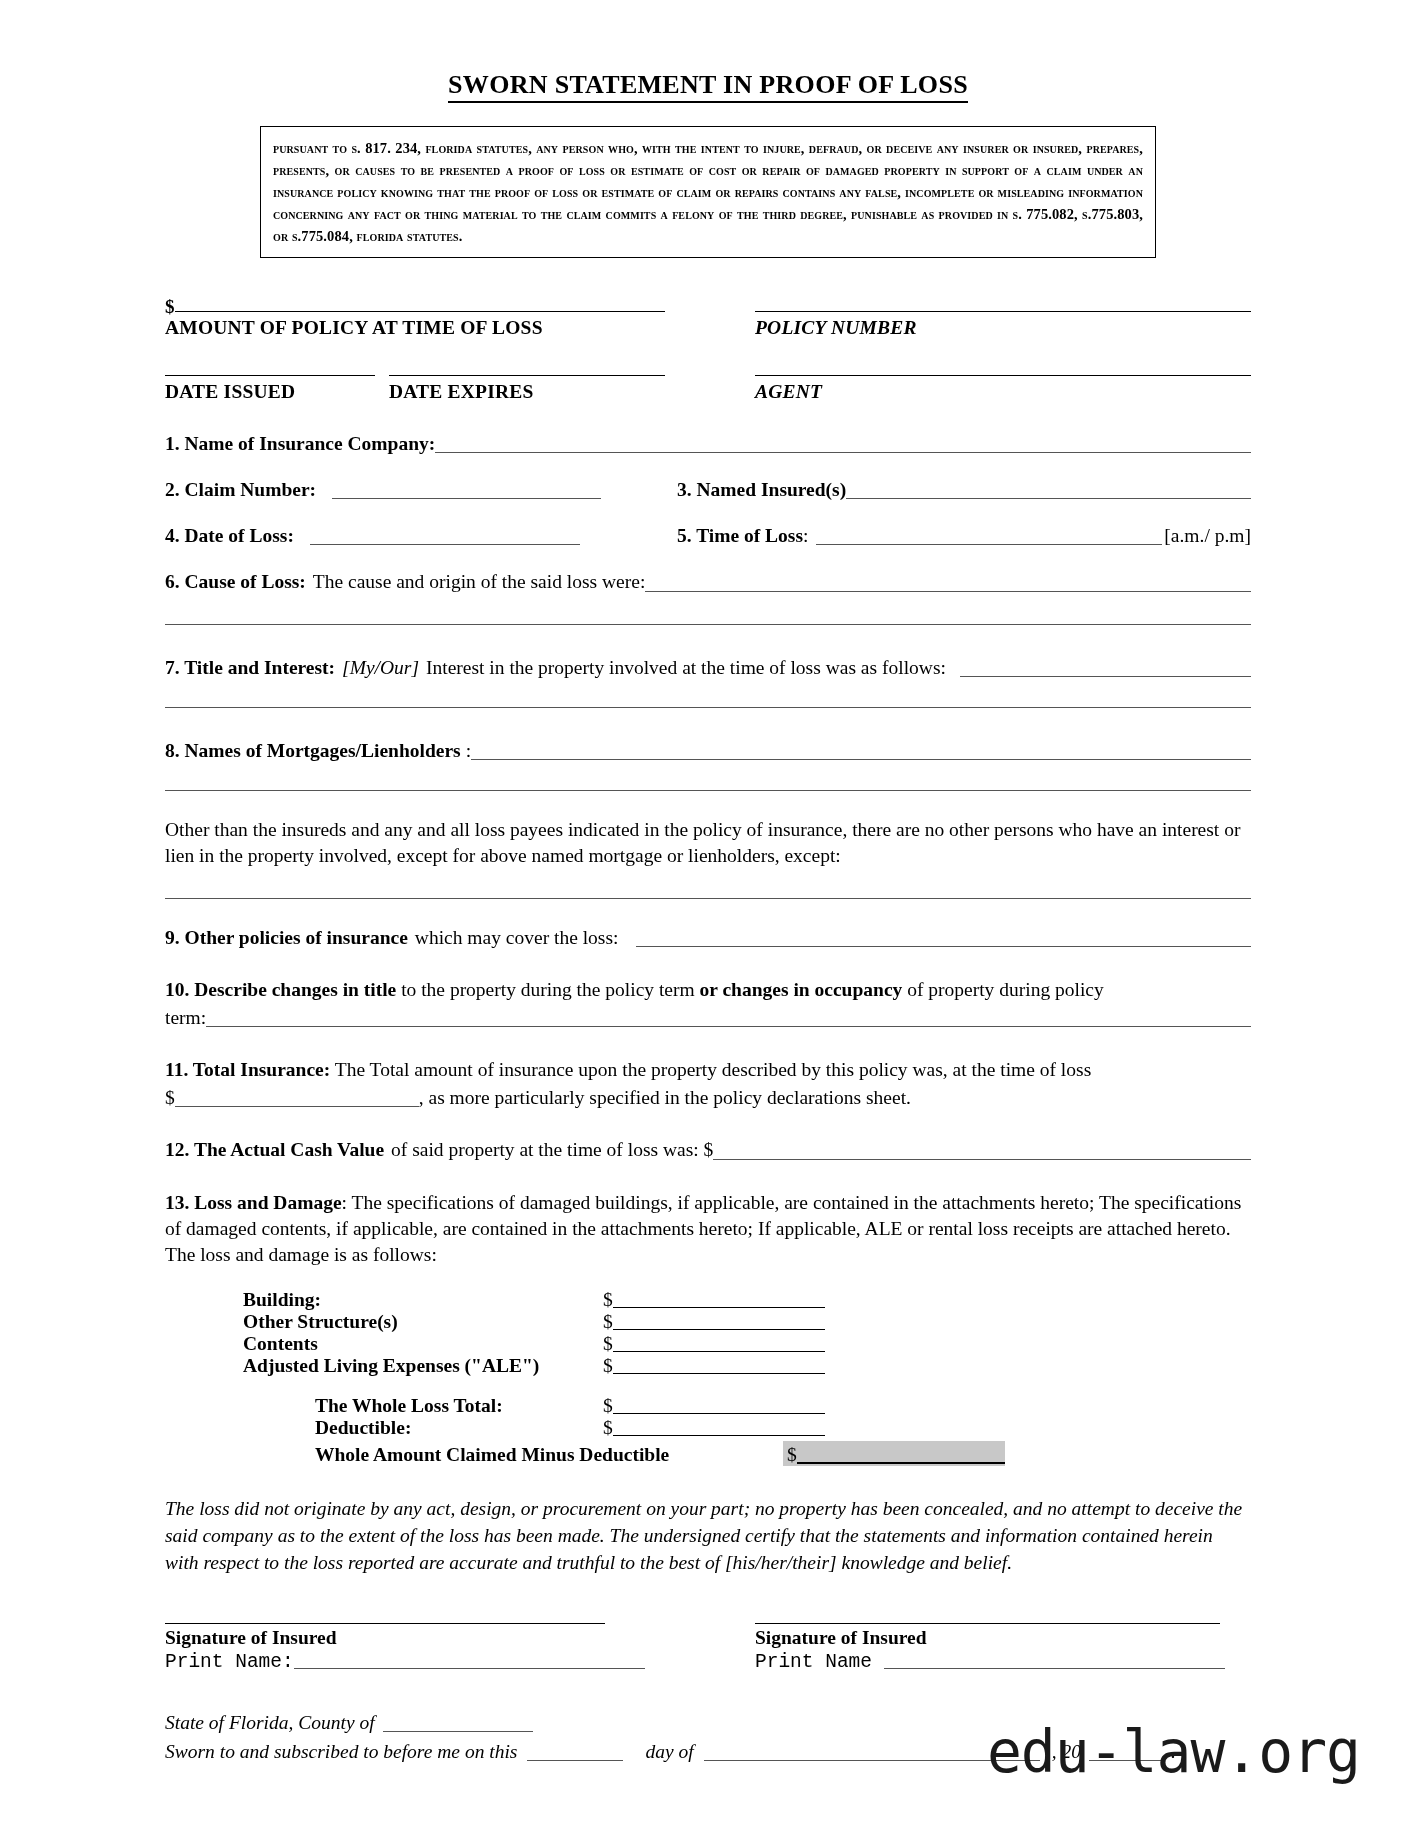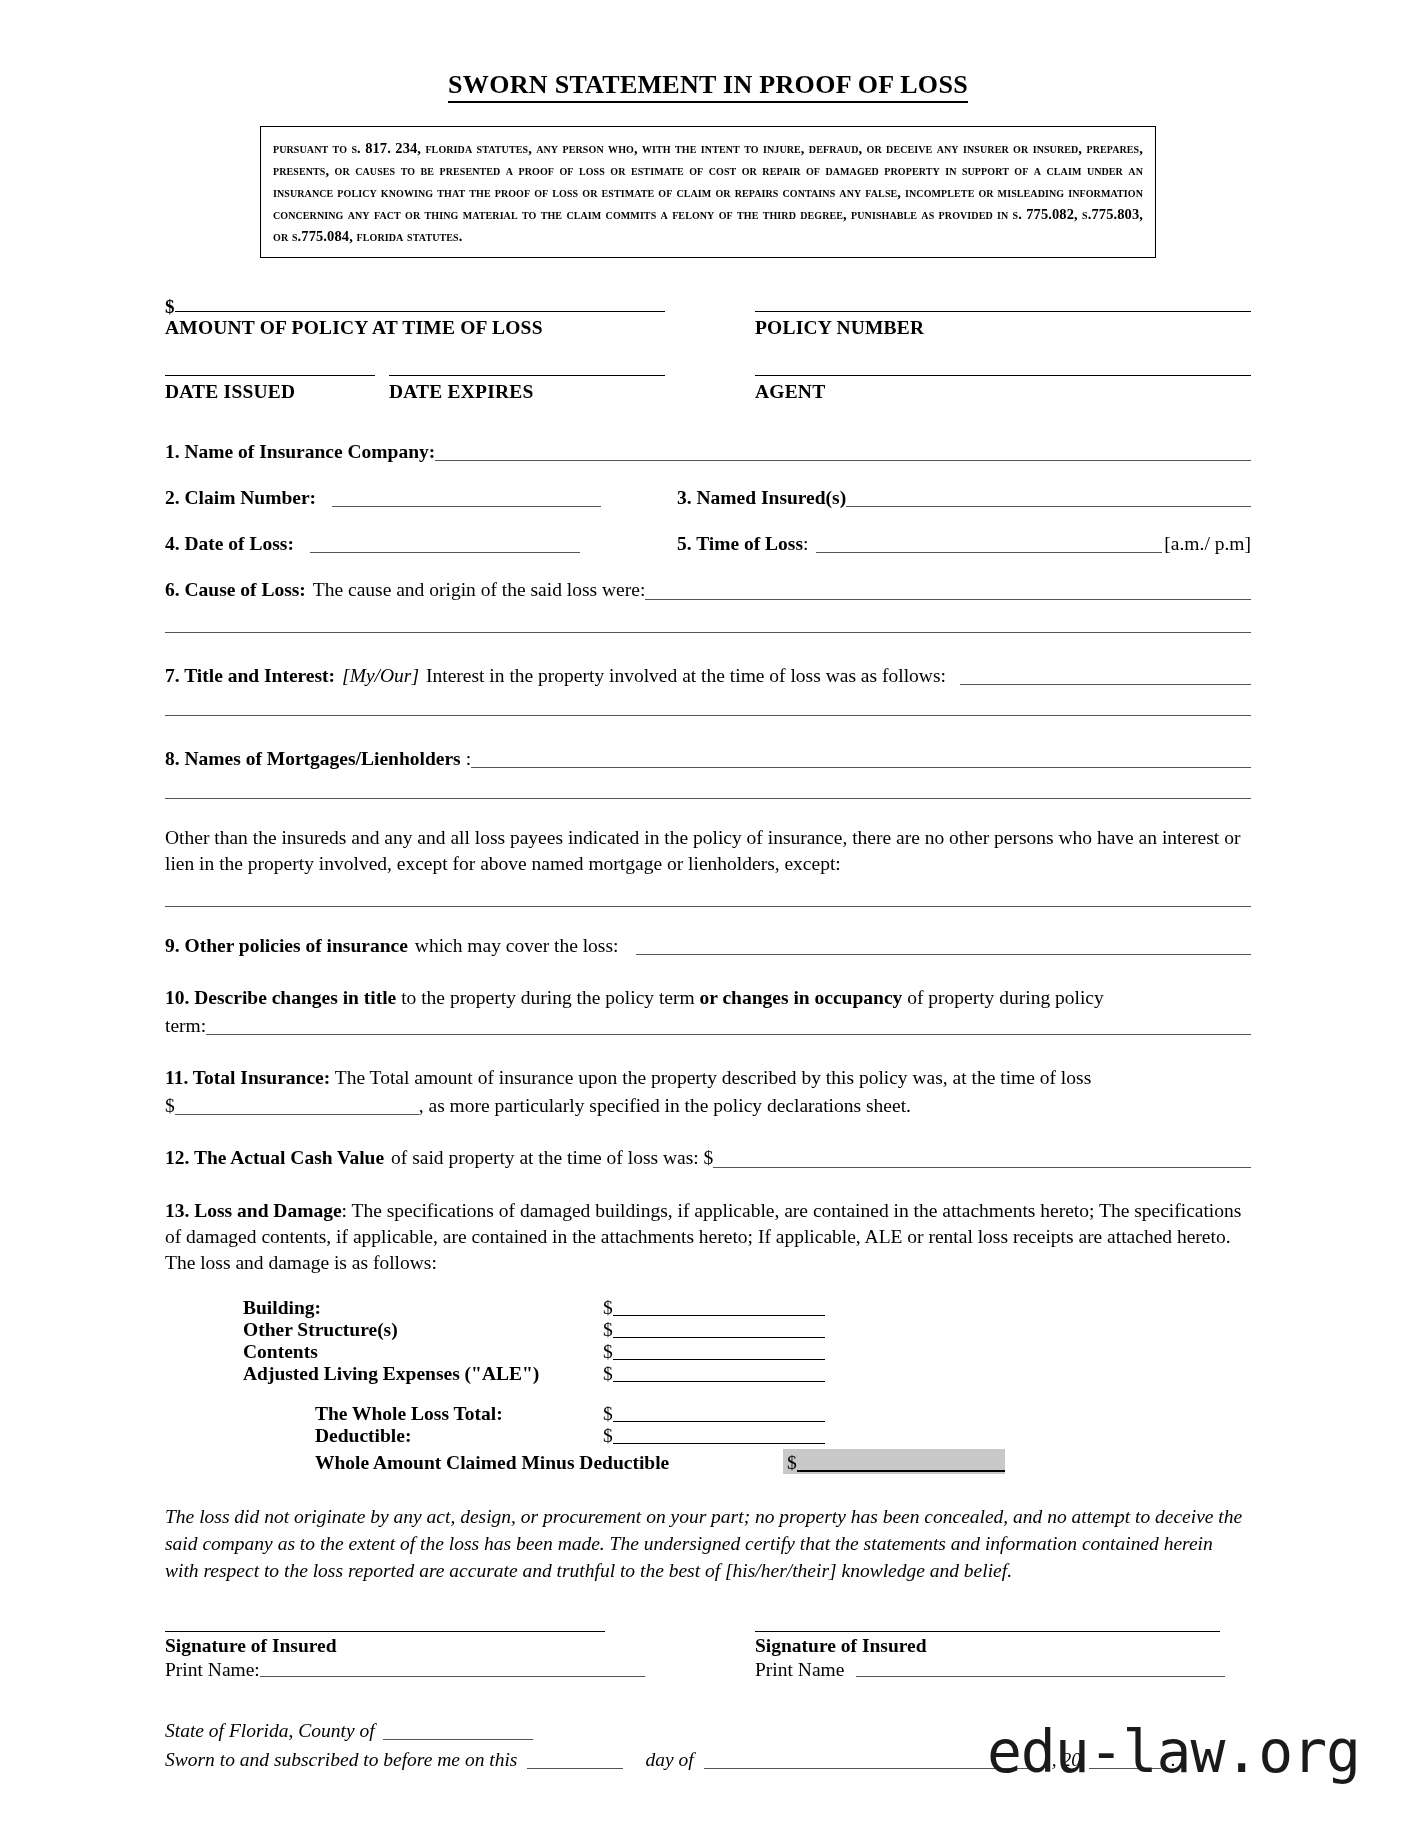"POLICY NUMBER" .pol-right { font-style: none -> italic }
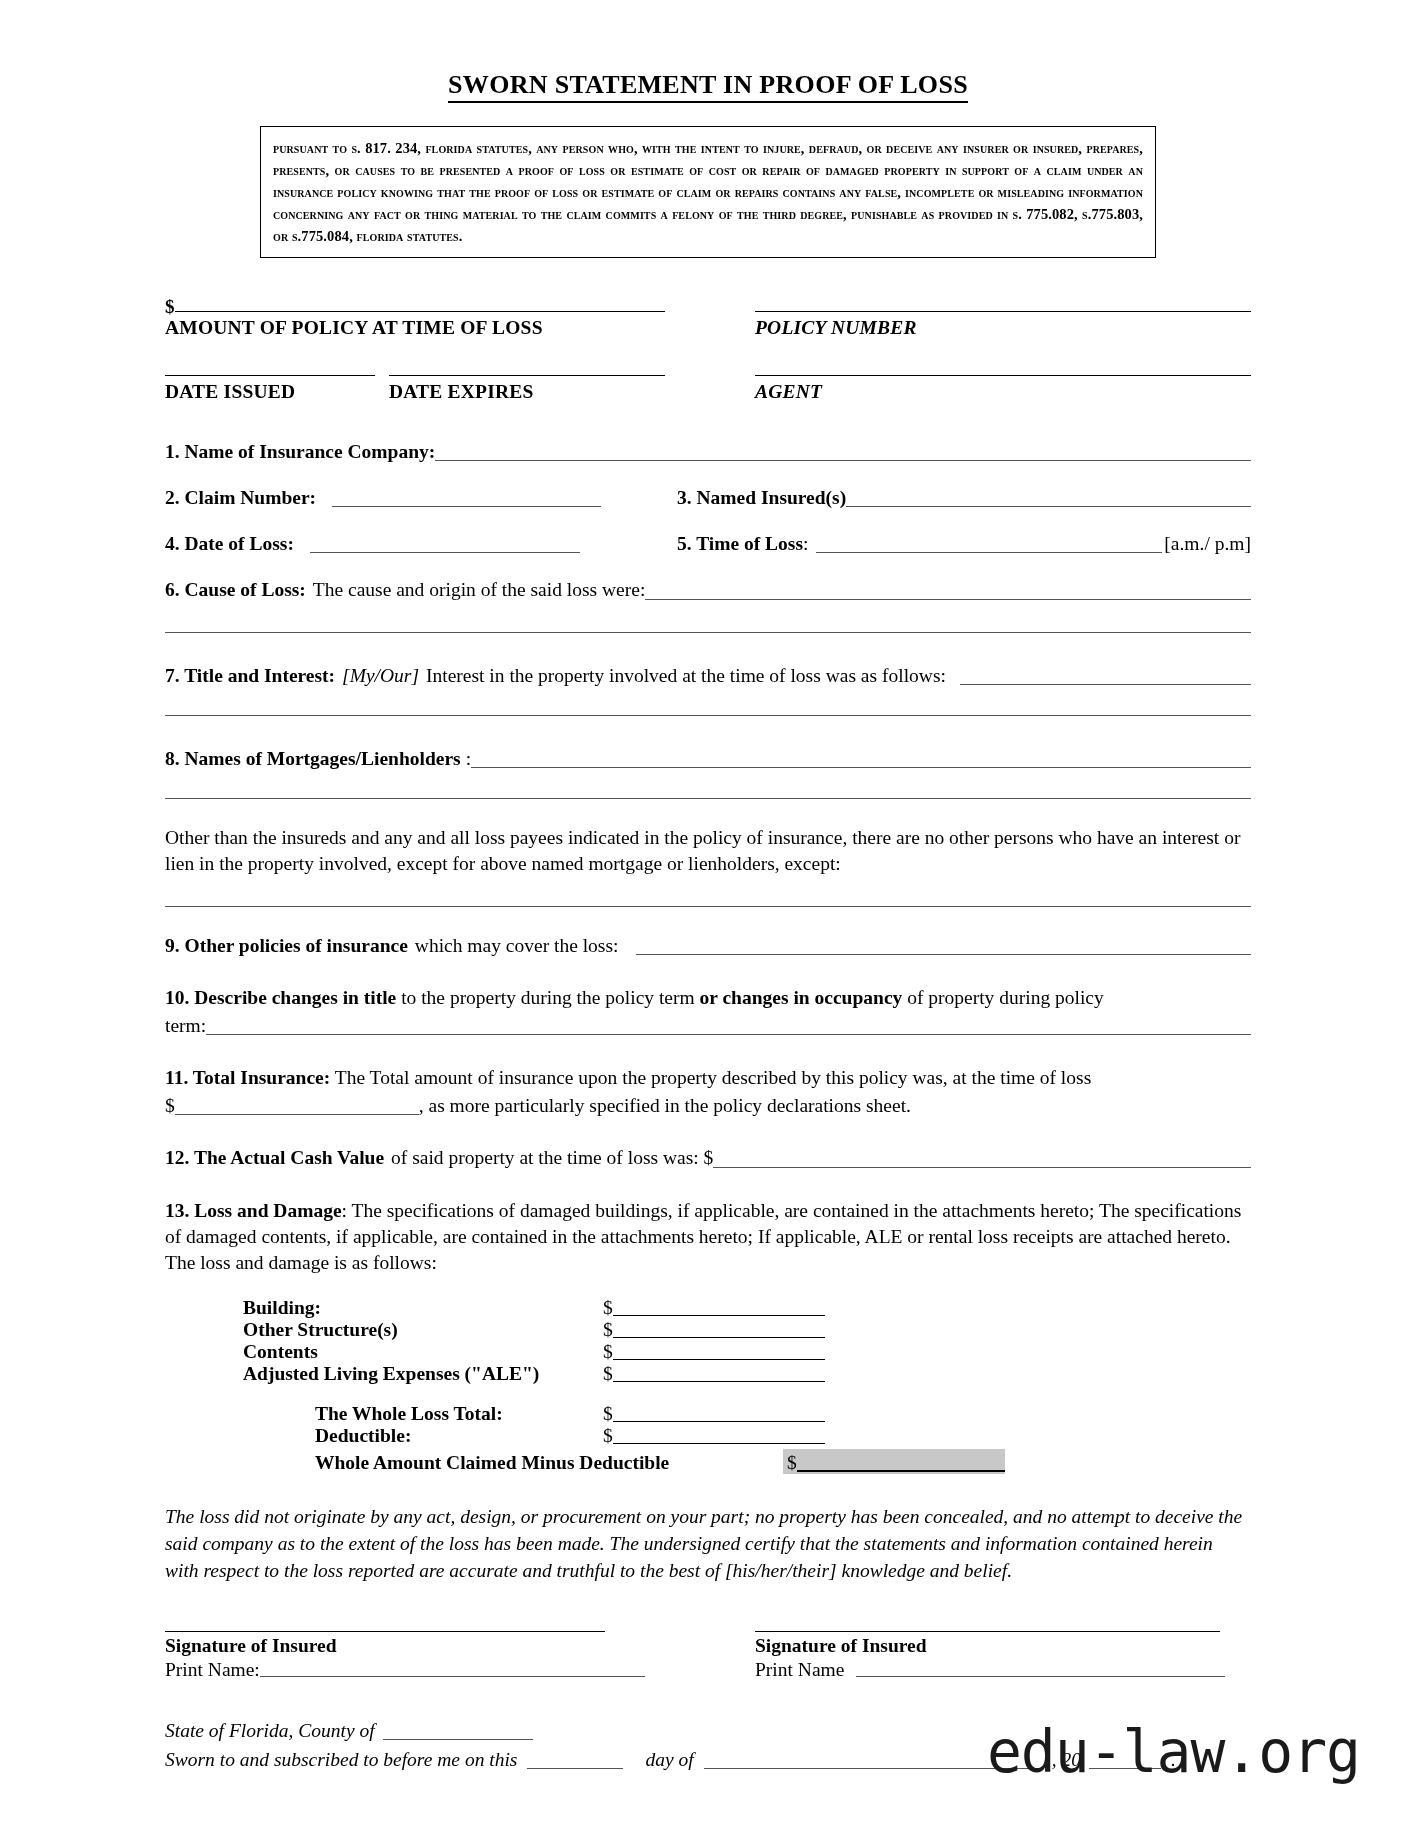"1. Name of Insurance Company:" div.item { margin-top: 36px -> 28px }
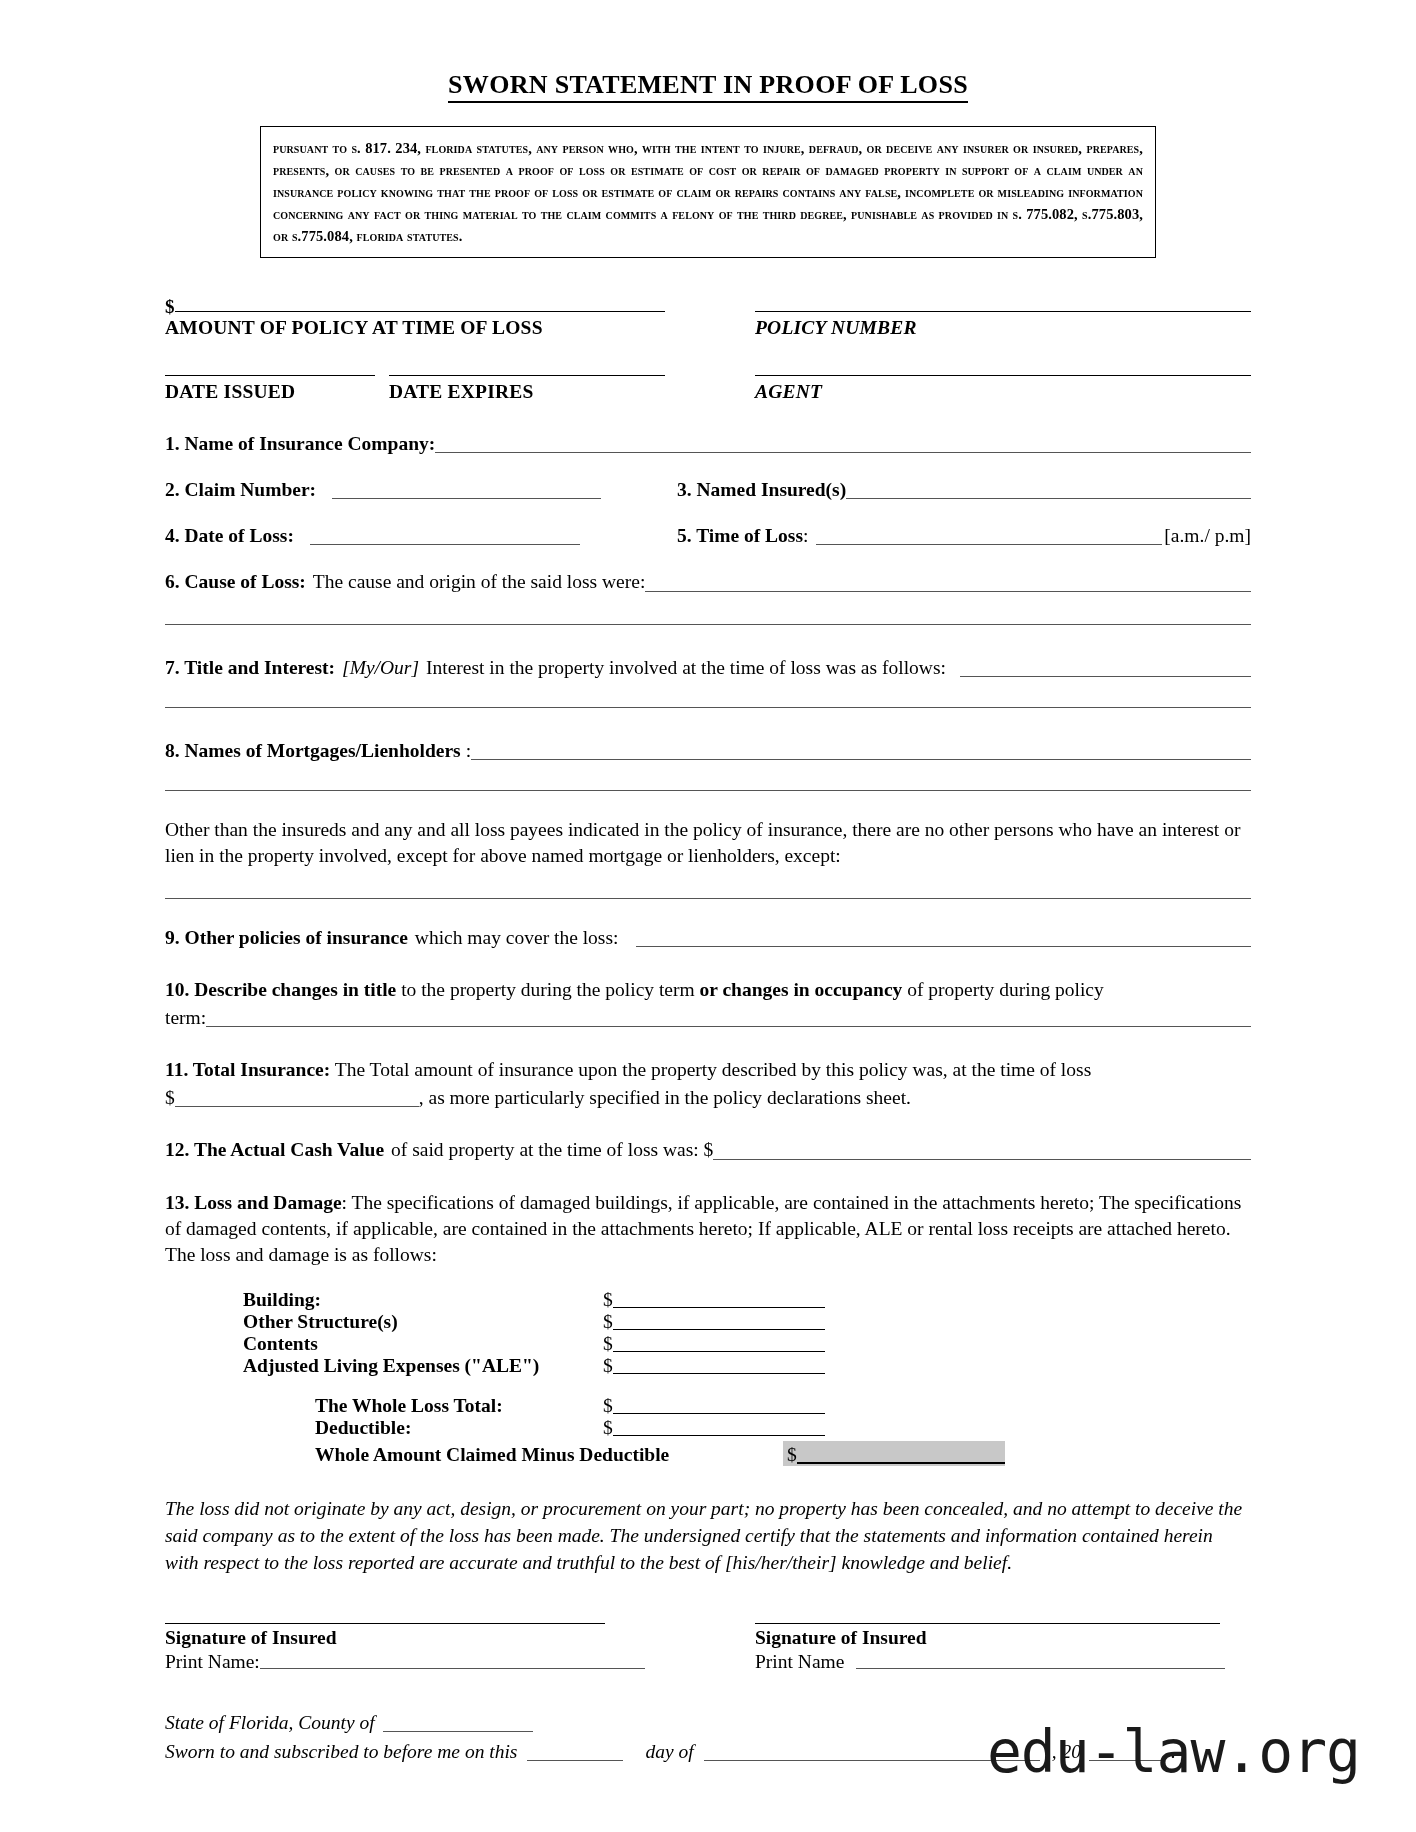"Print Name:" .print-row { font-family: none -> Liberation Mono, monospace }
